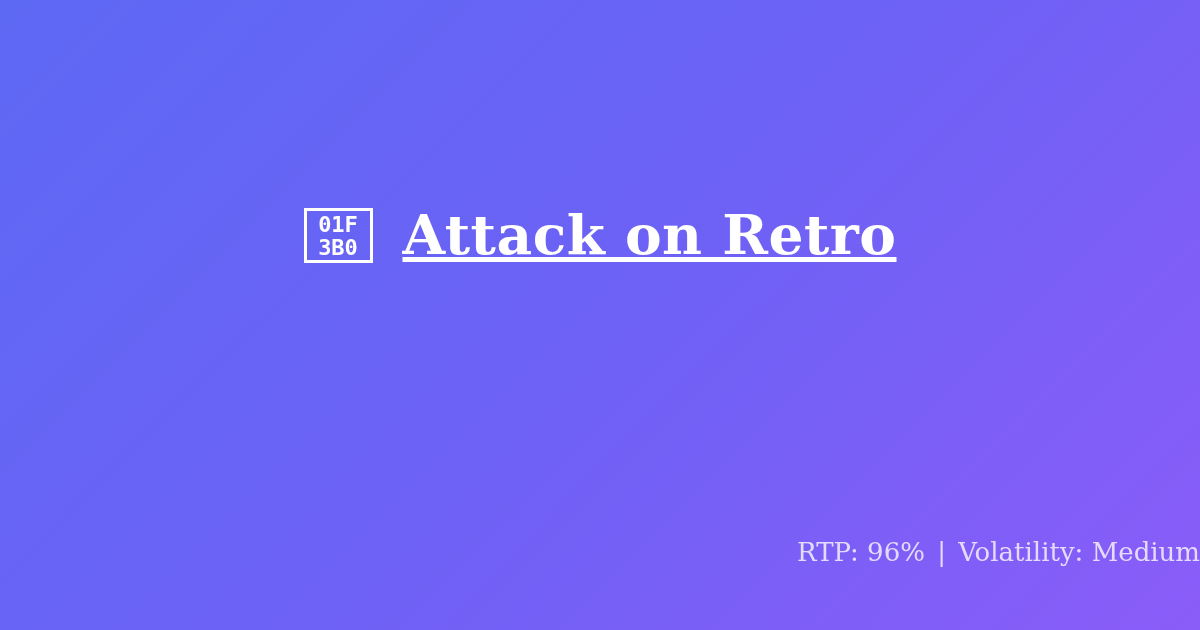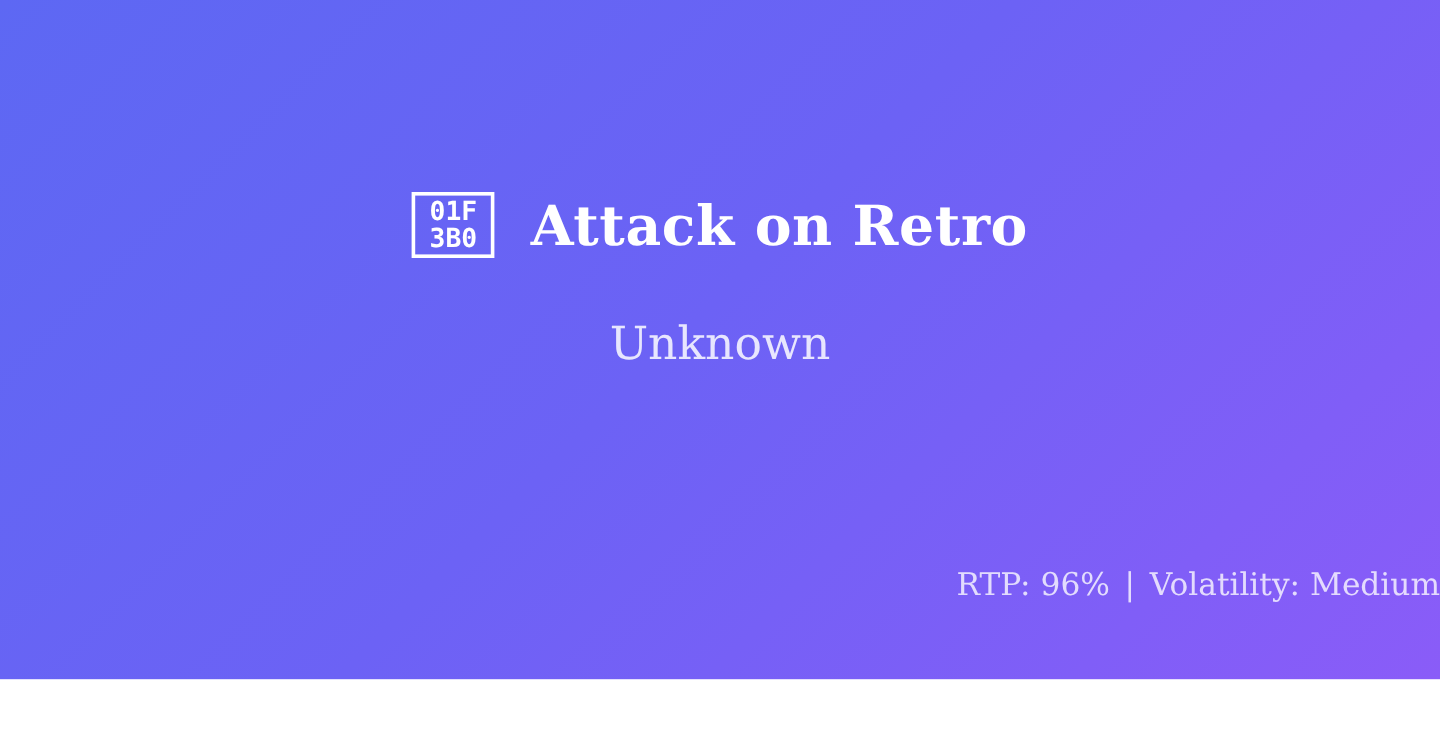"01F" .og-card { height: 566px -> 630px }
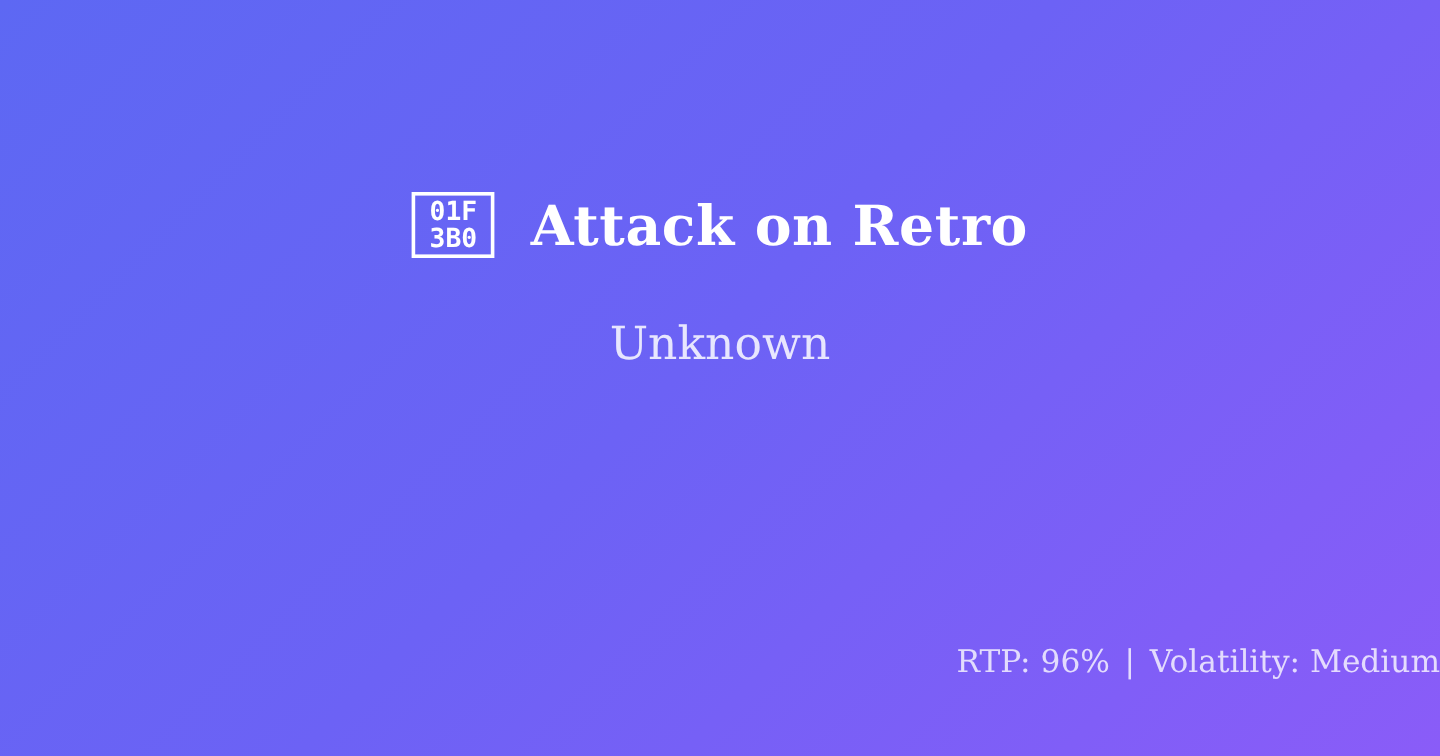"Attack on Retro" .game-title { font-size: 46px -> 55px; text-decoration: none -> underline }
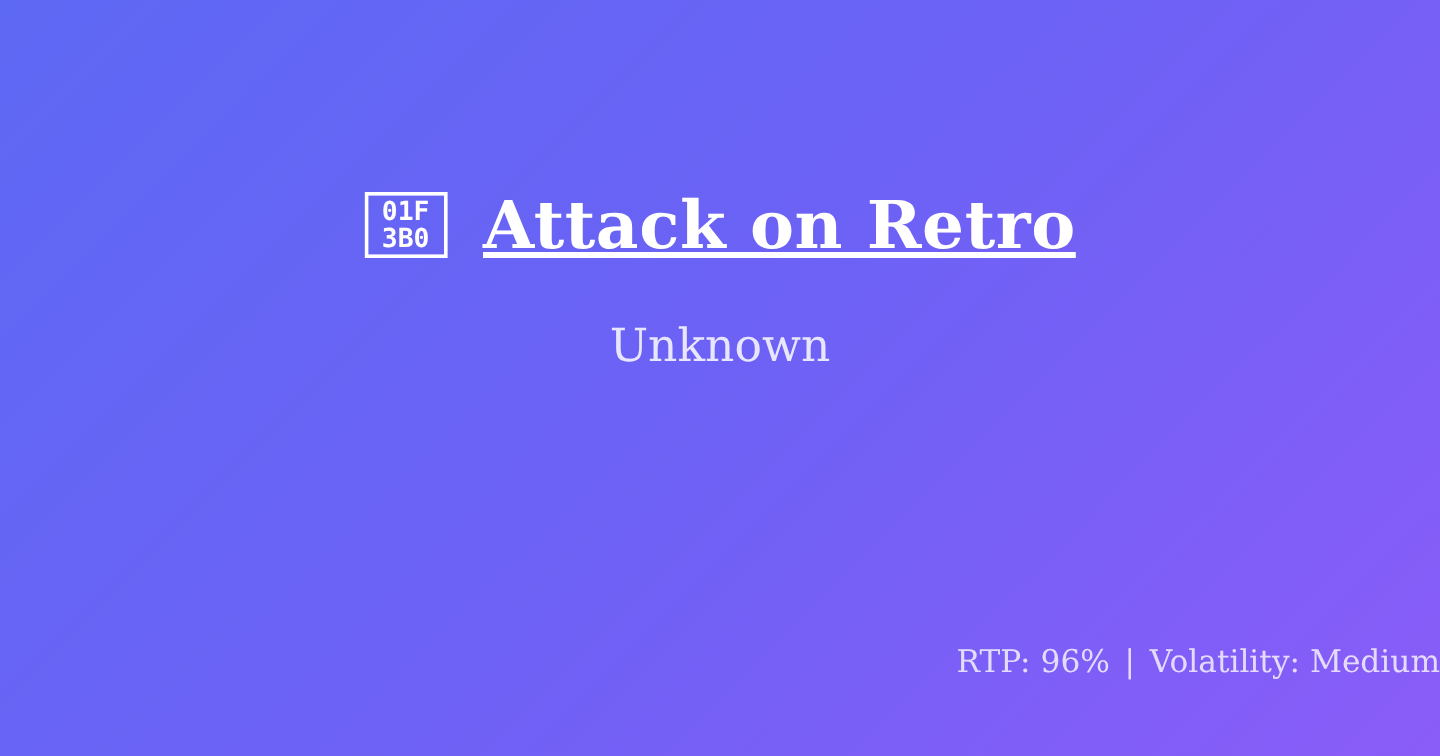"Unknown" div.game-subtitle { html: <div>Unknown</div> -> none }
